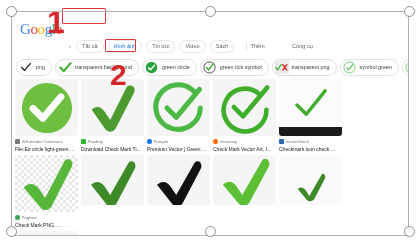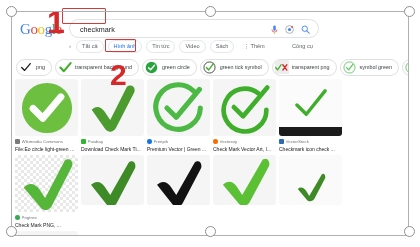"checkmark" div.searchbar { html: <div> <div>checkmark</div> <div> <svg> <rect></rect> <path></path> <rect></rect> </svg> <svg> <circle></circle> <circle></circle> <circle></circle> </svg> <svg> <circle></circle> <line></line> </svg> </div> </div> -> none }
